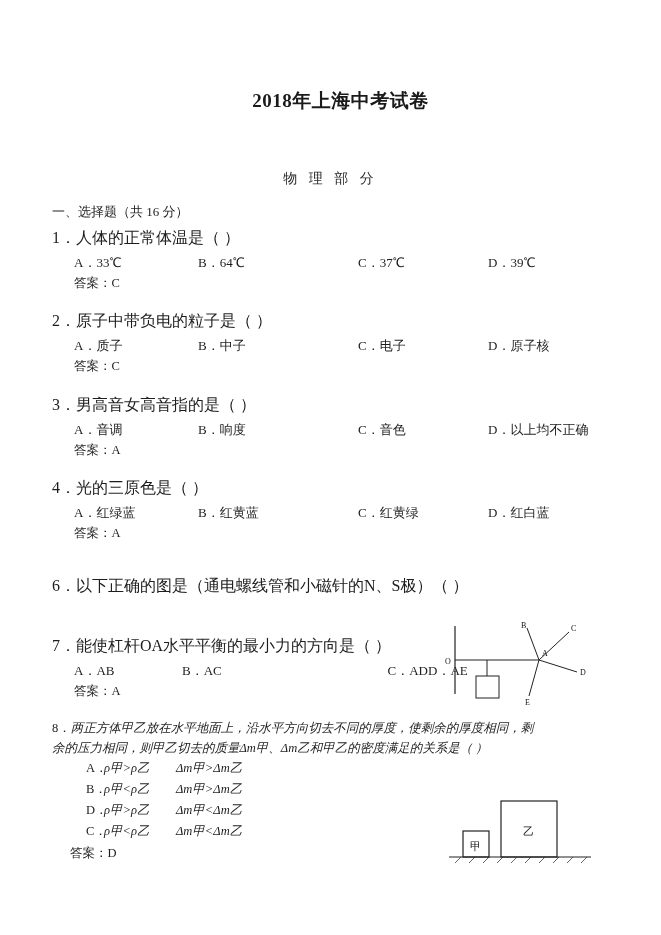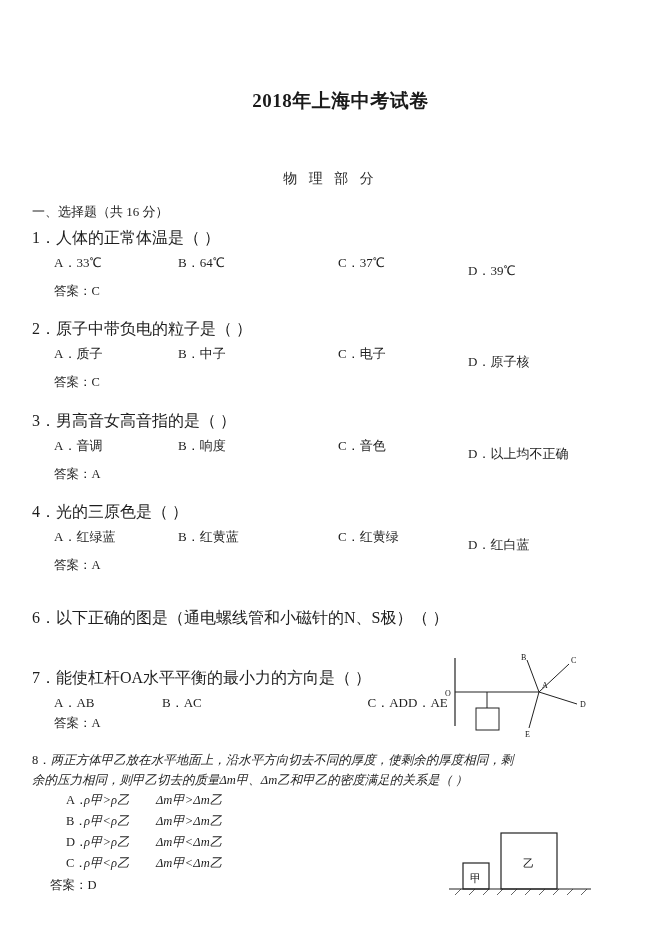"一、选择题（共 16 分）" .content { padding-left: 32px -> 52px }
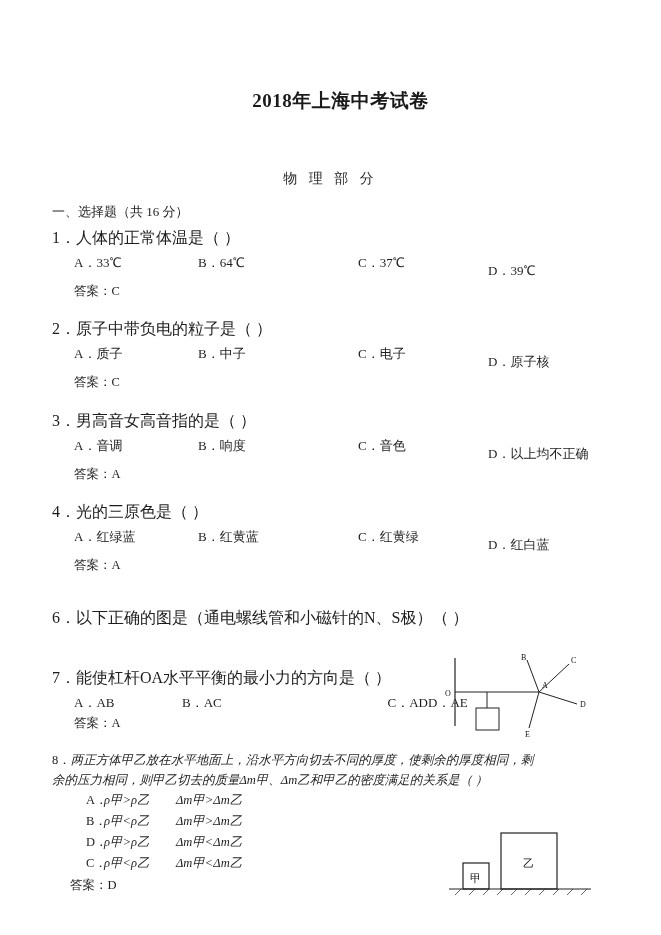"D．39℃" .w4 { margin-top: 8px -> none }
